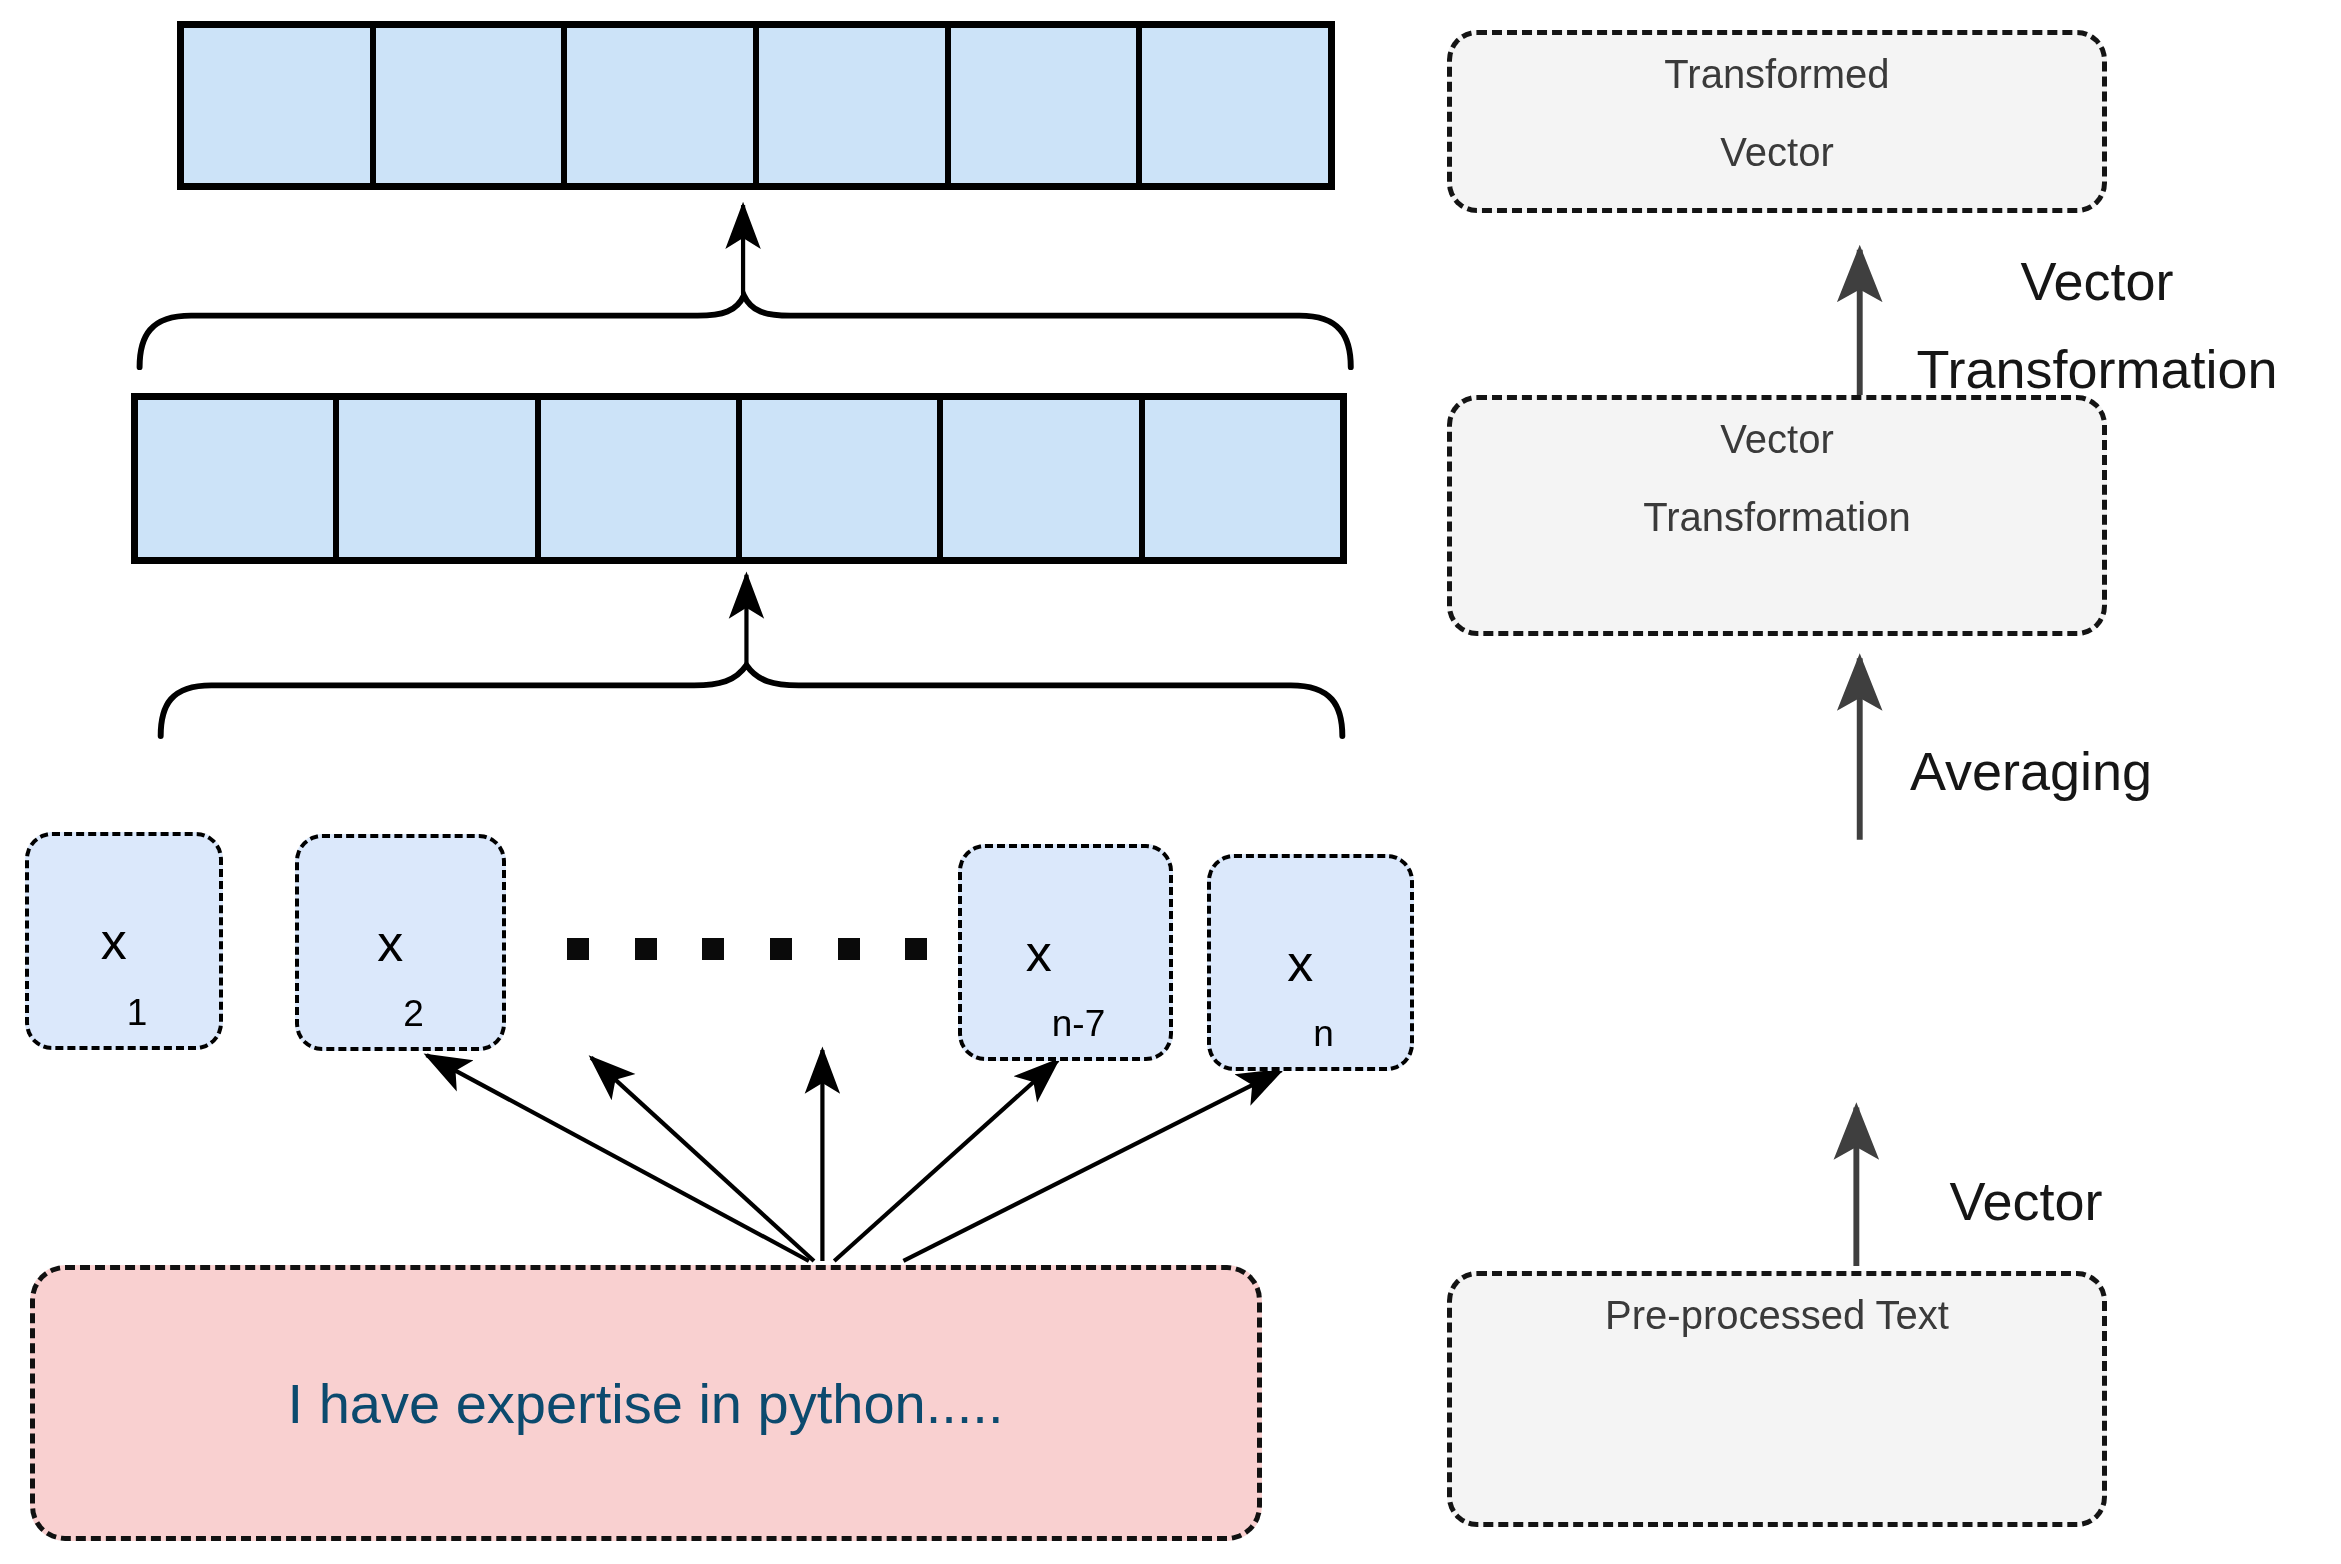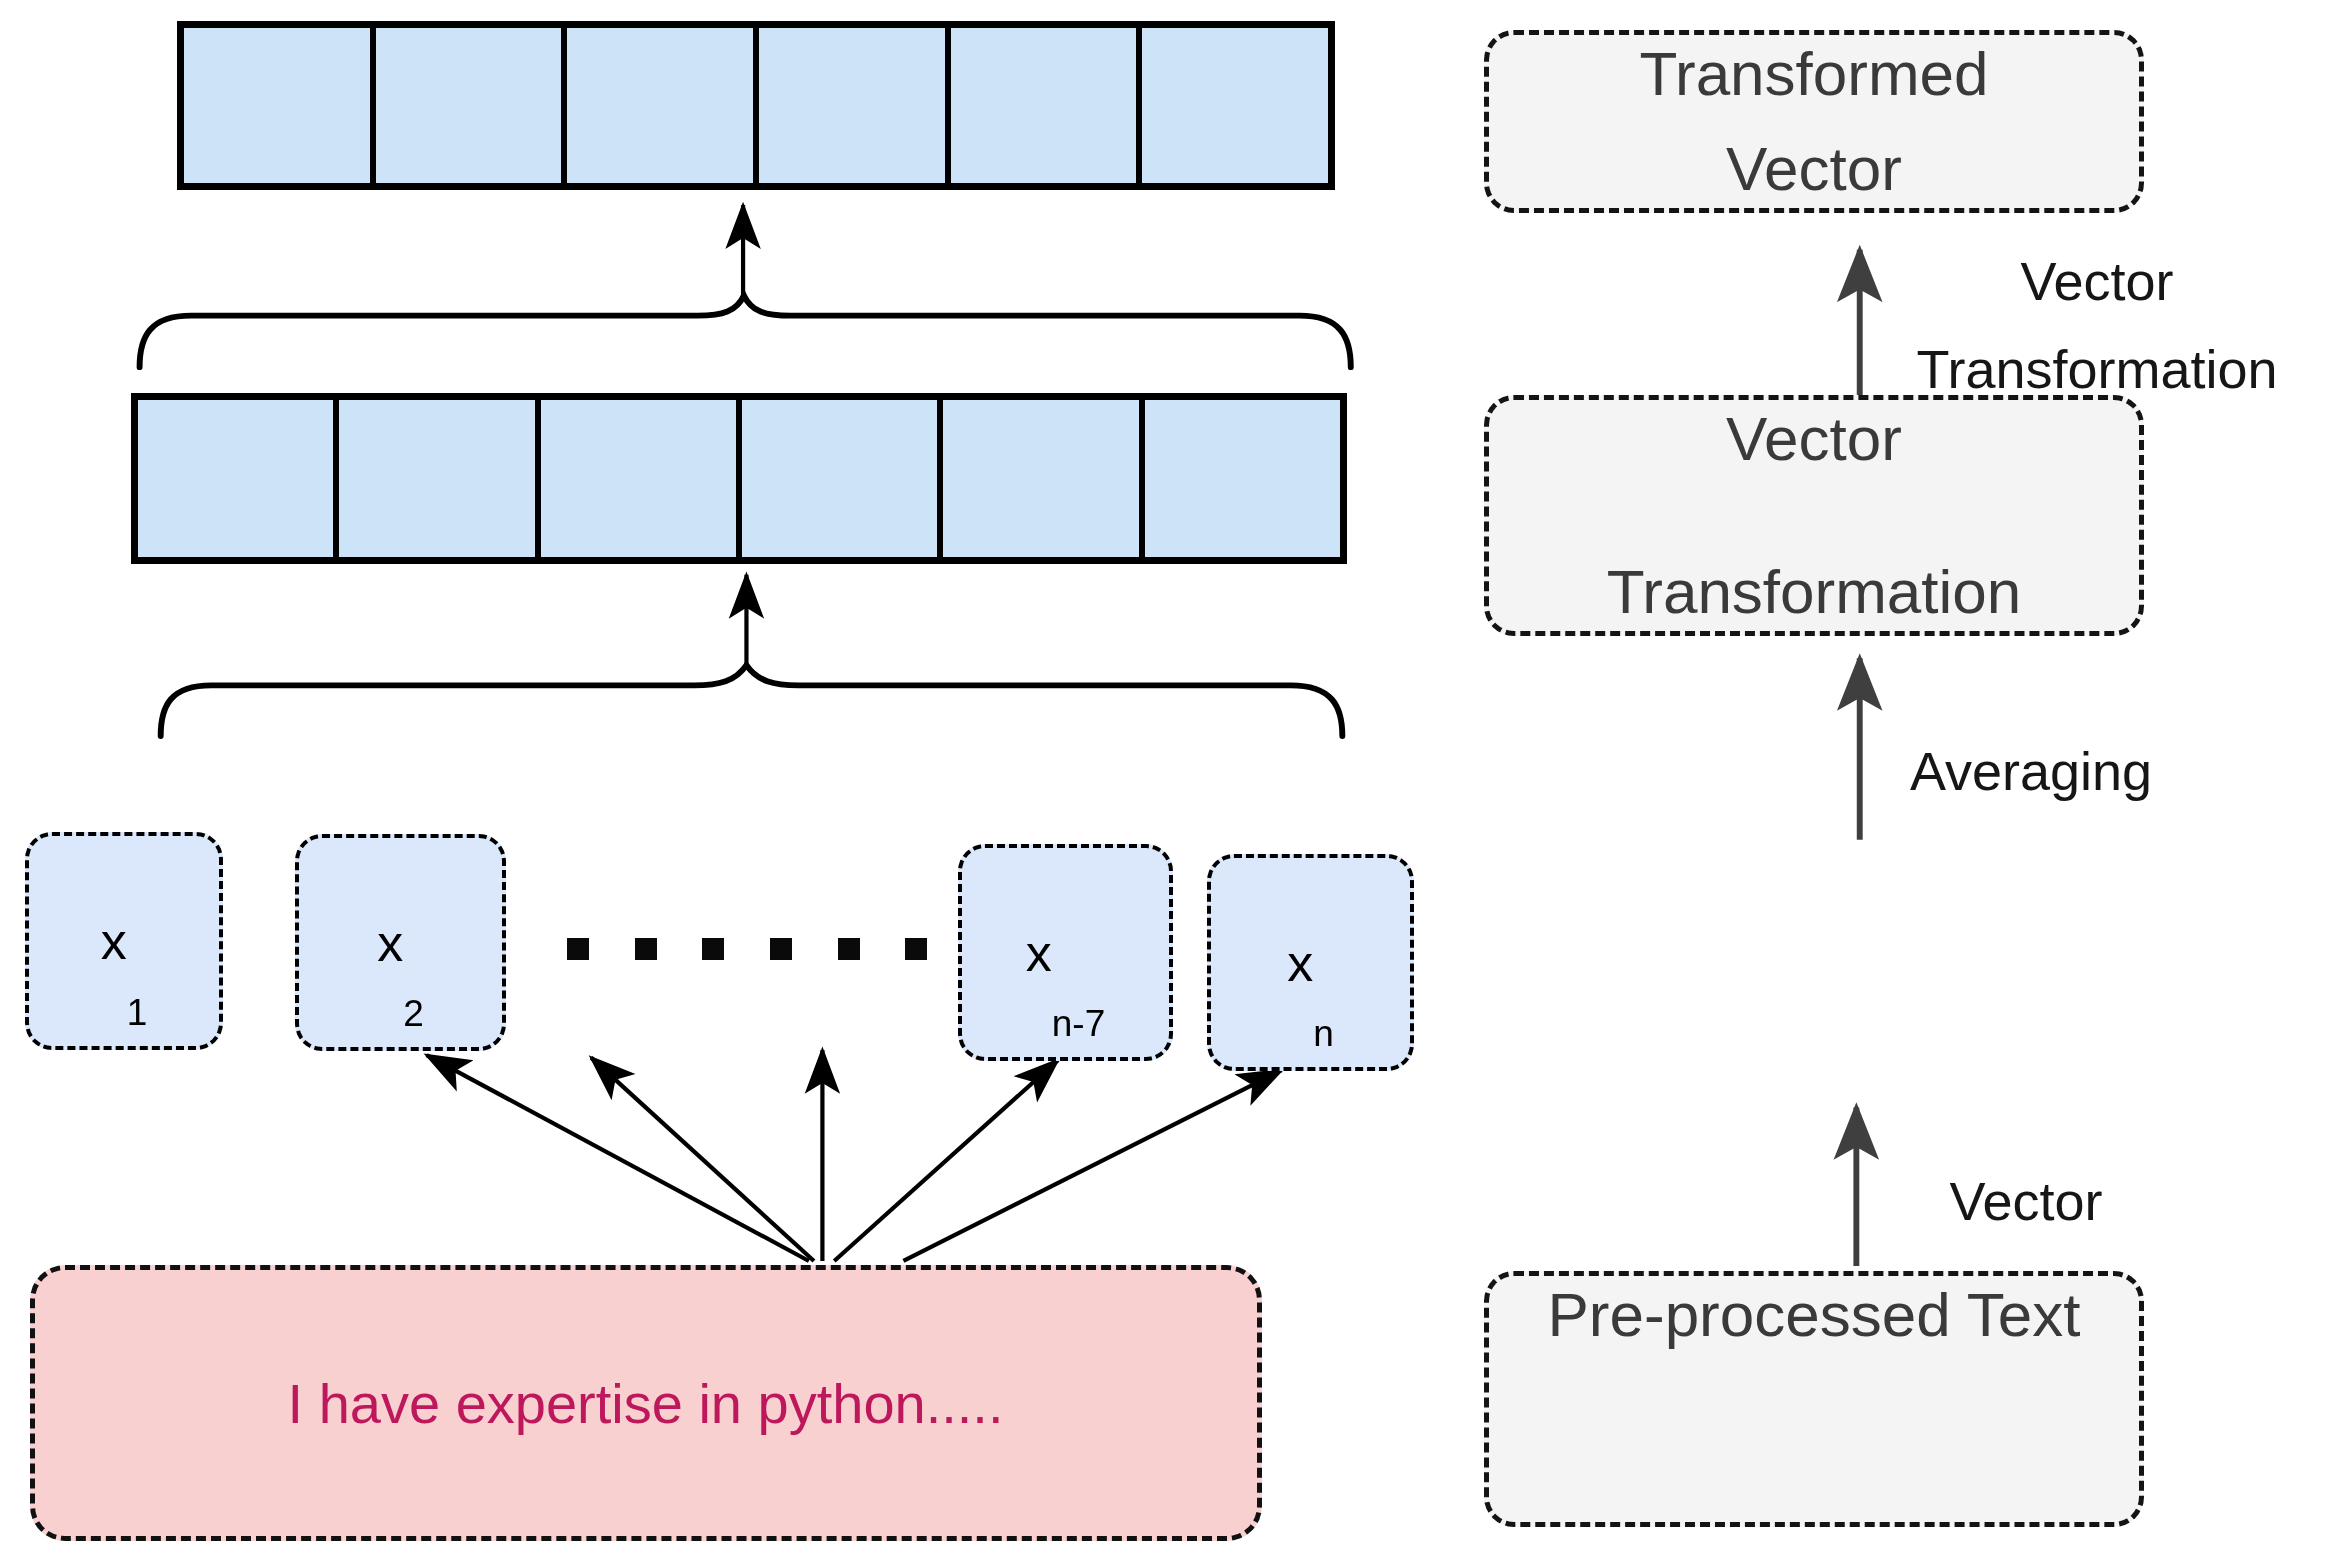"Transformed" .pbox { font-size: 62px -> 40px; justify-content: space-between -> flex-start; left: 1484px -> 1447px }
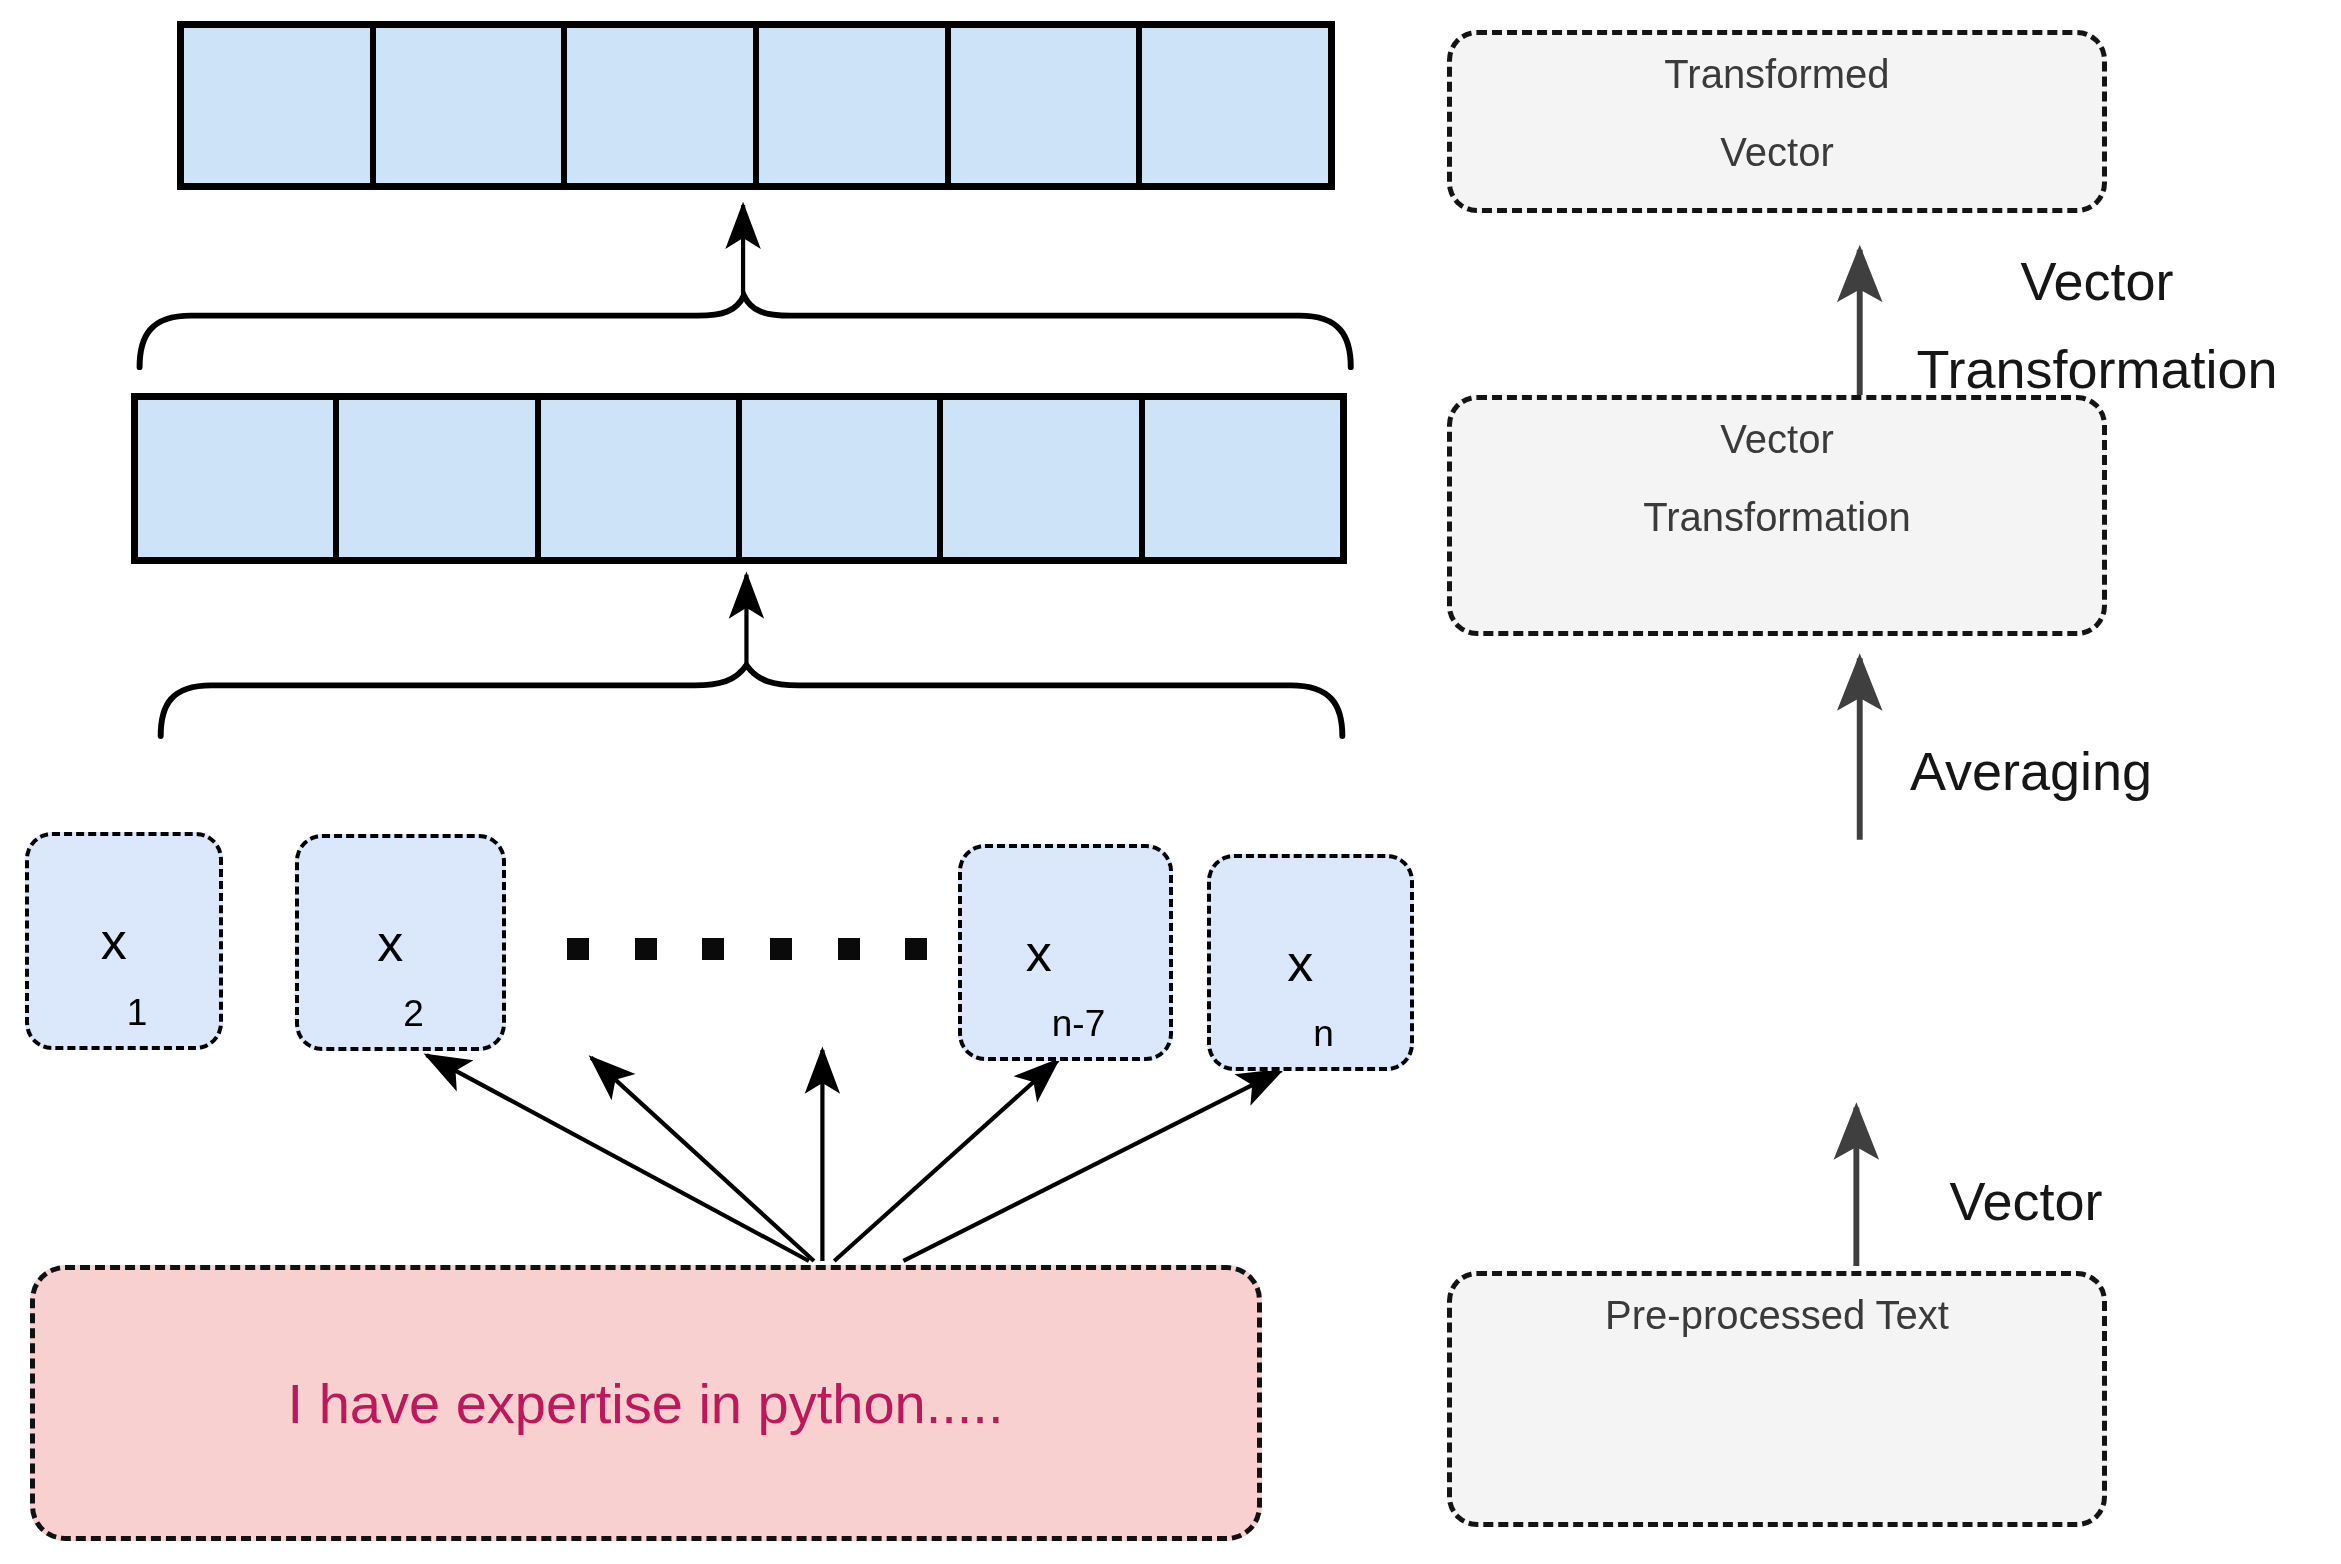"I have expertise in python....." .sentence { color: #be185d -> #0c4a6e }
